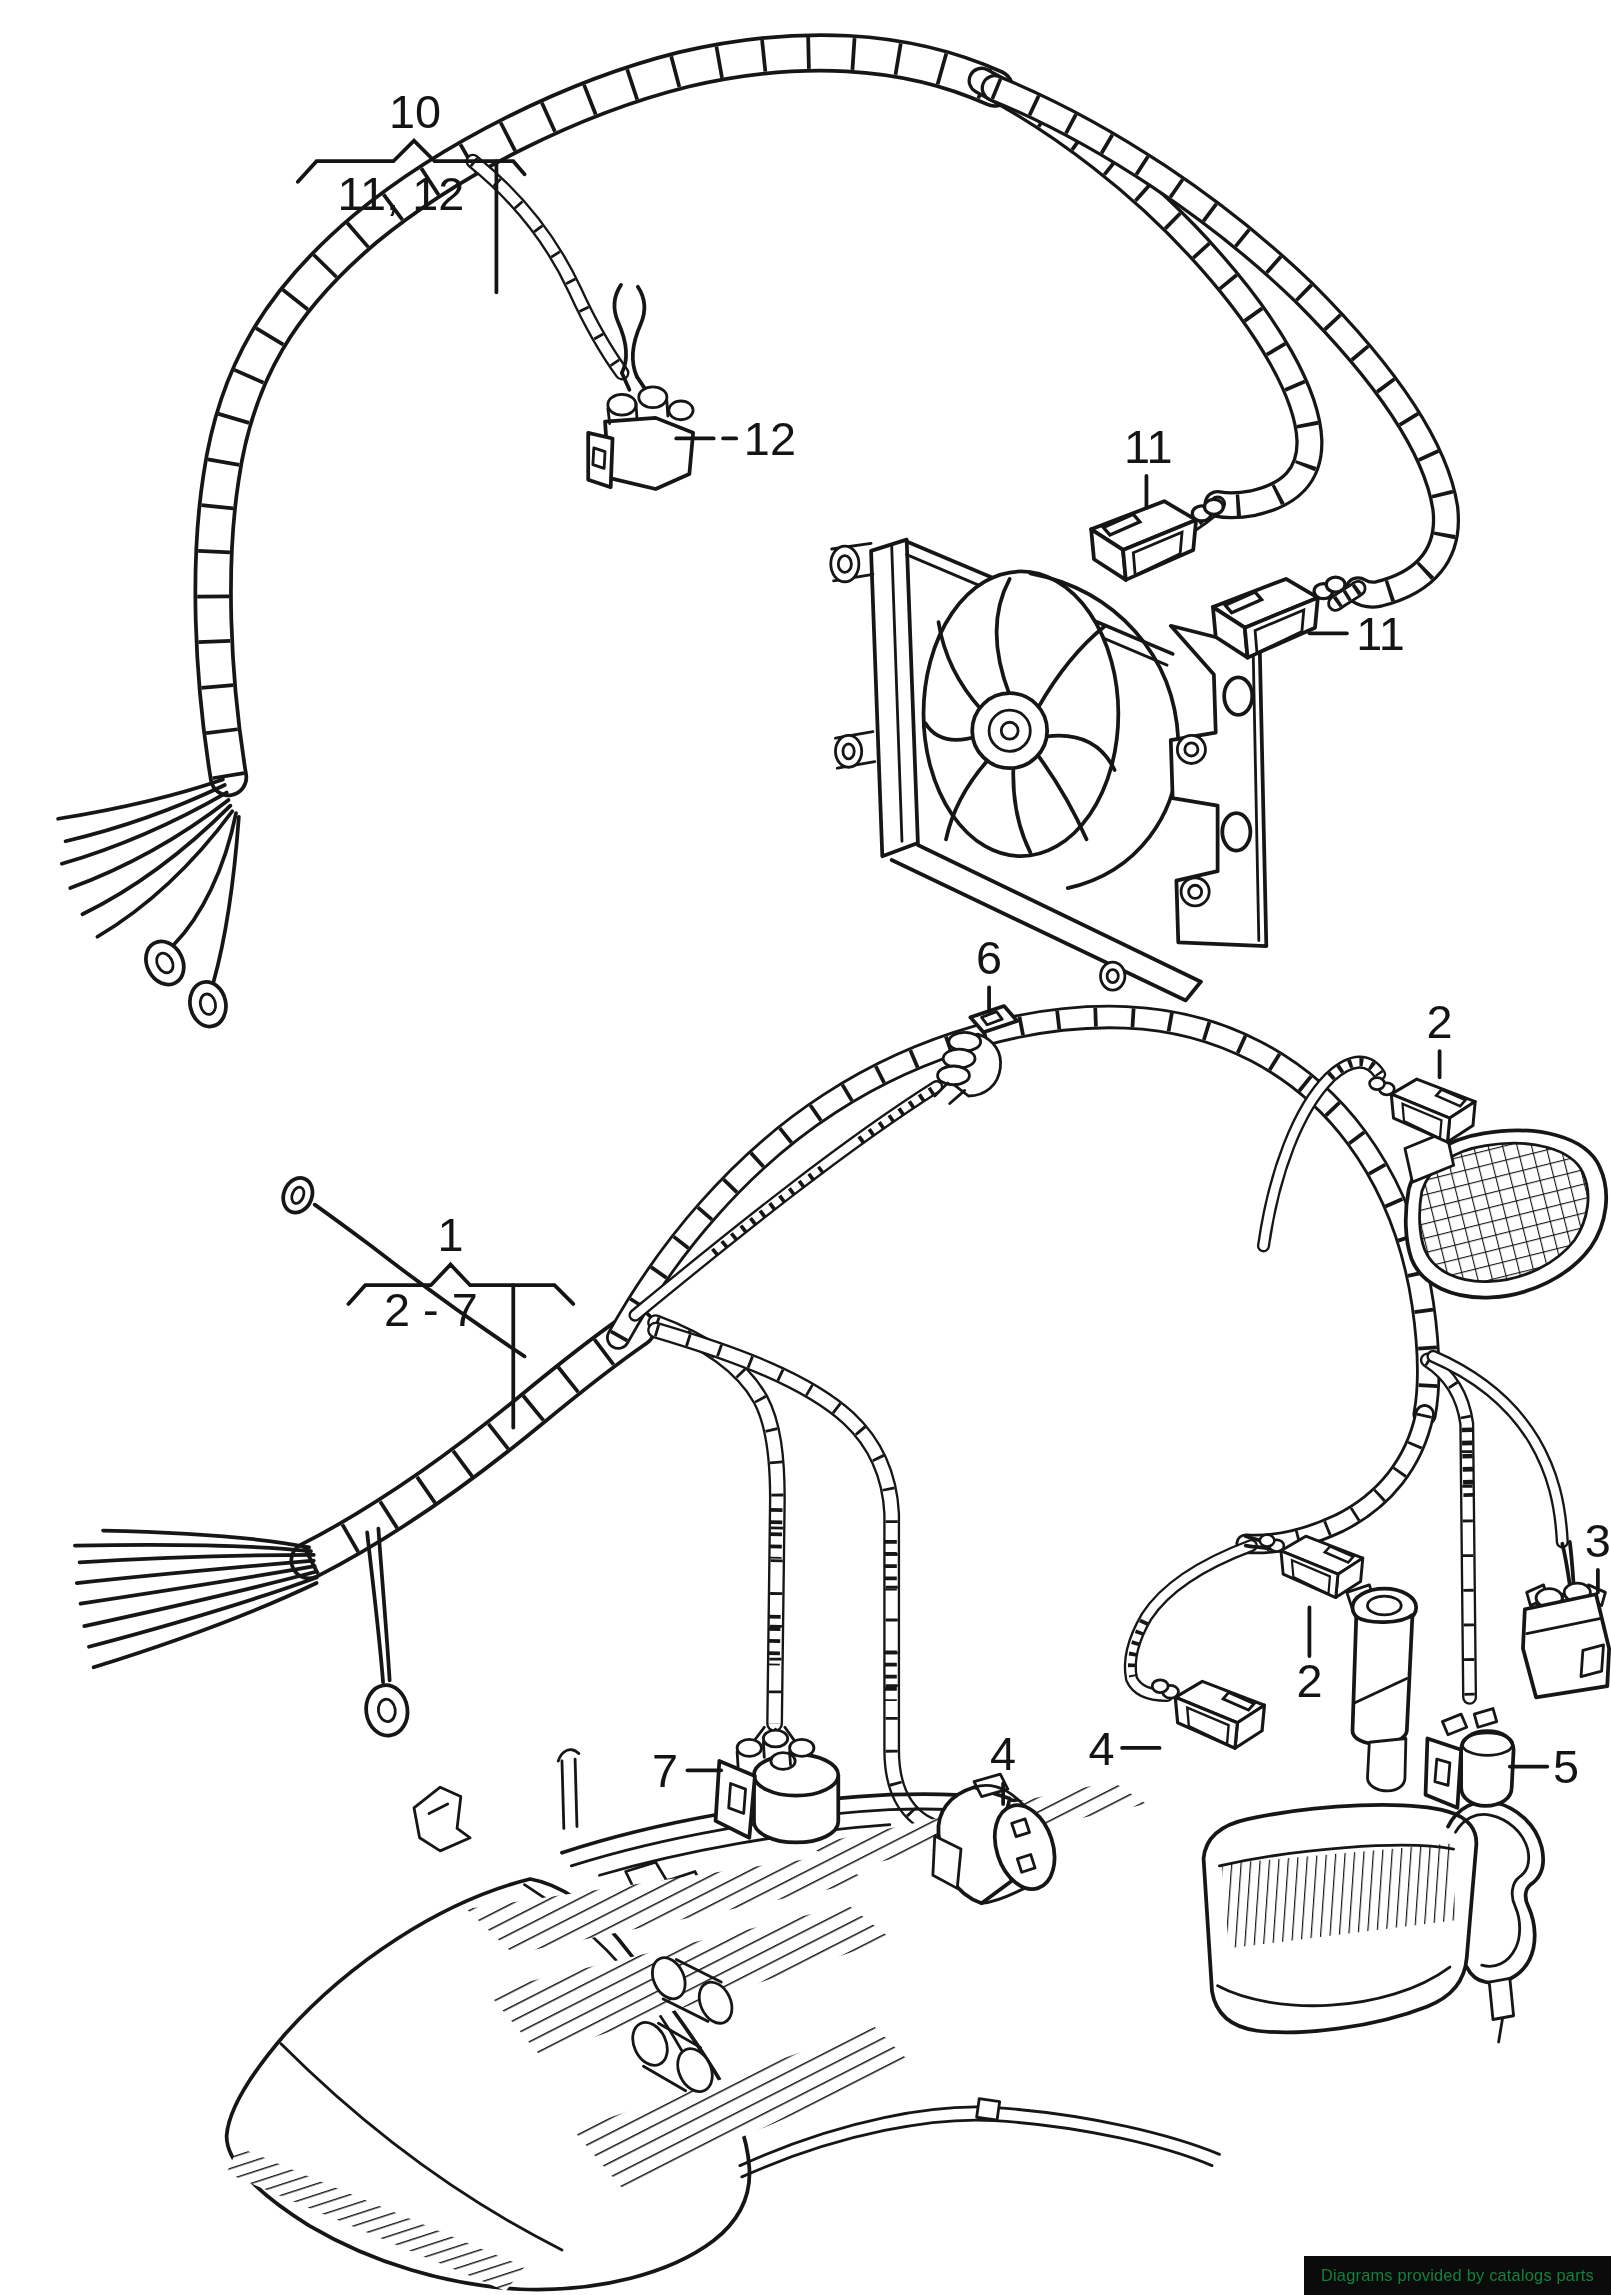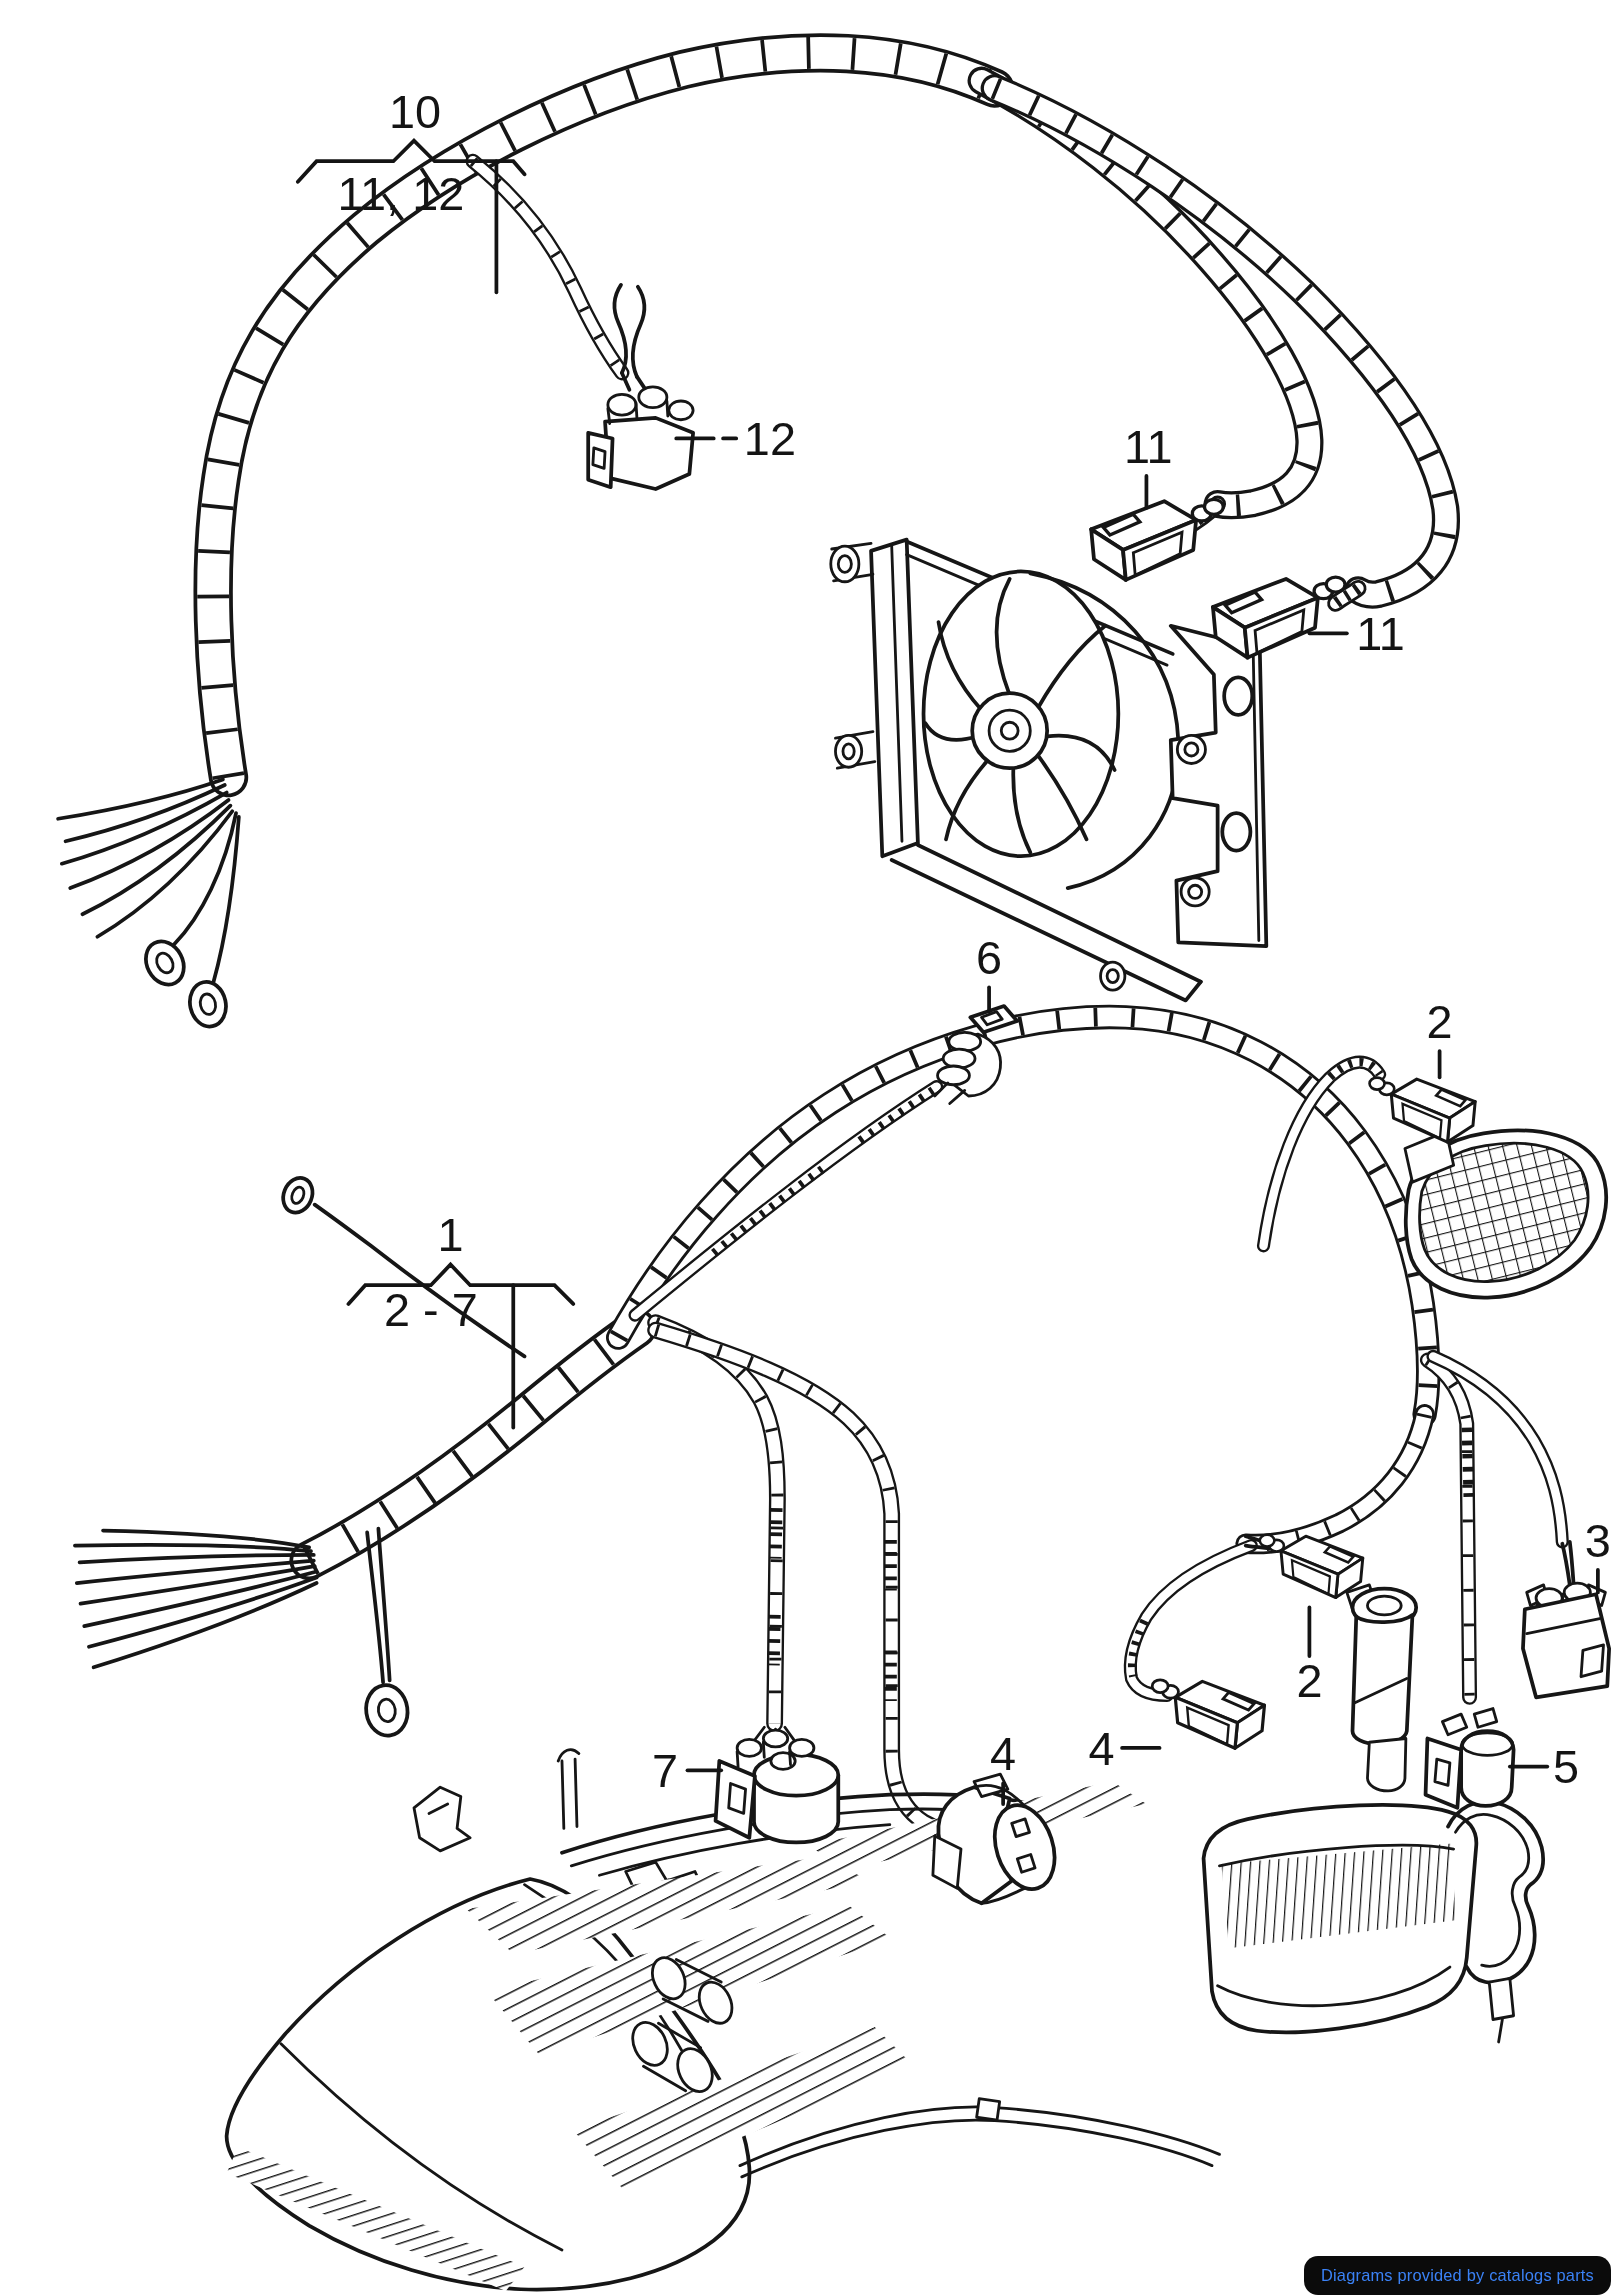"Diagrams provided by catalogs parts" div { border-radius: 14px -> none; color: #3b82f6 -> #15803d }
